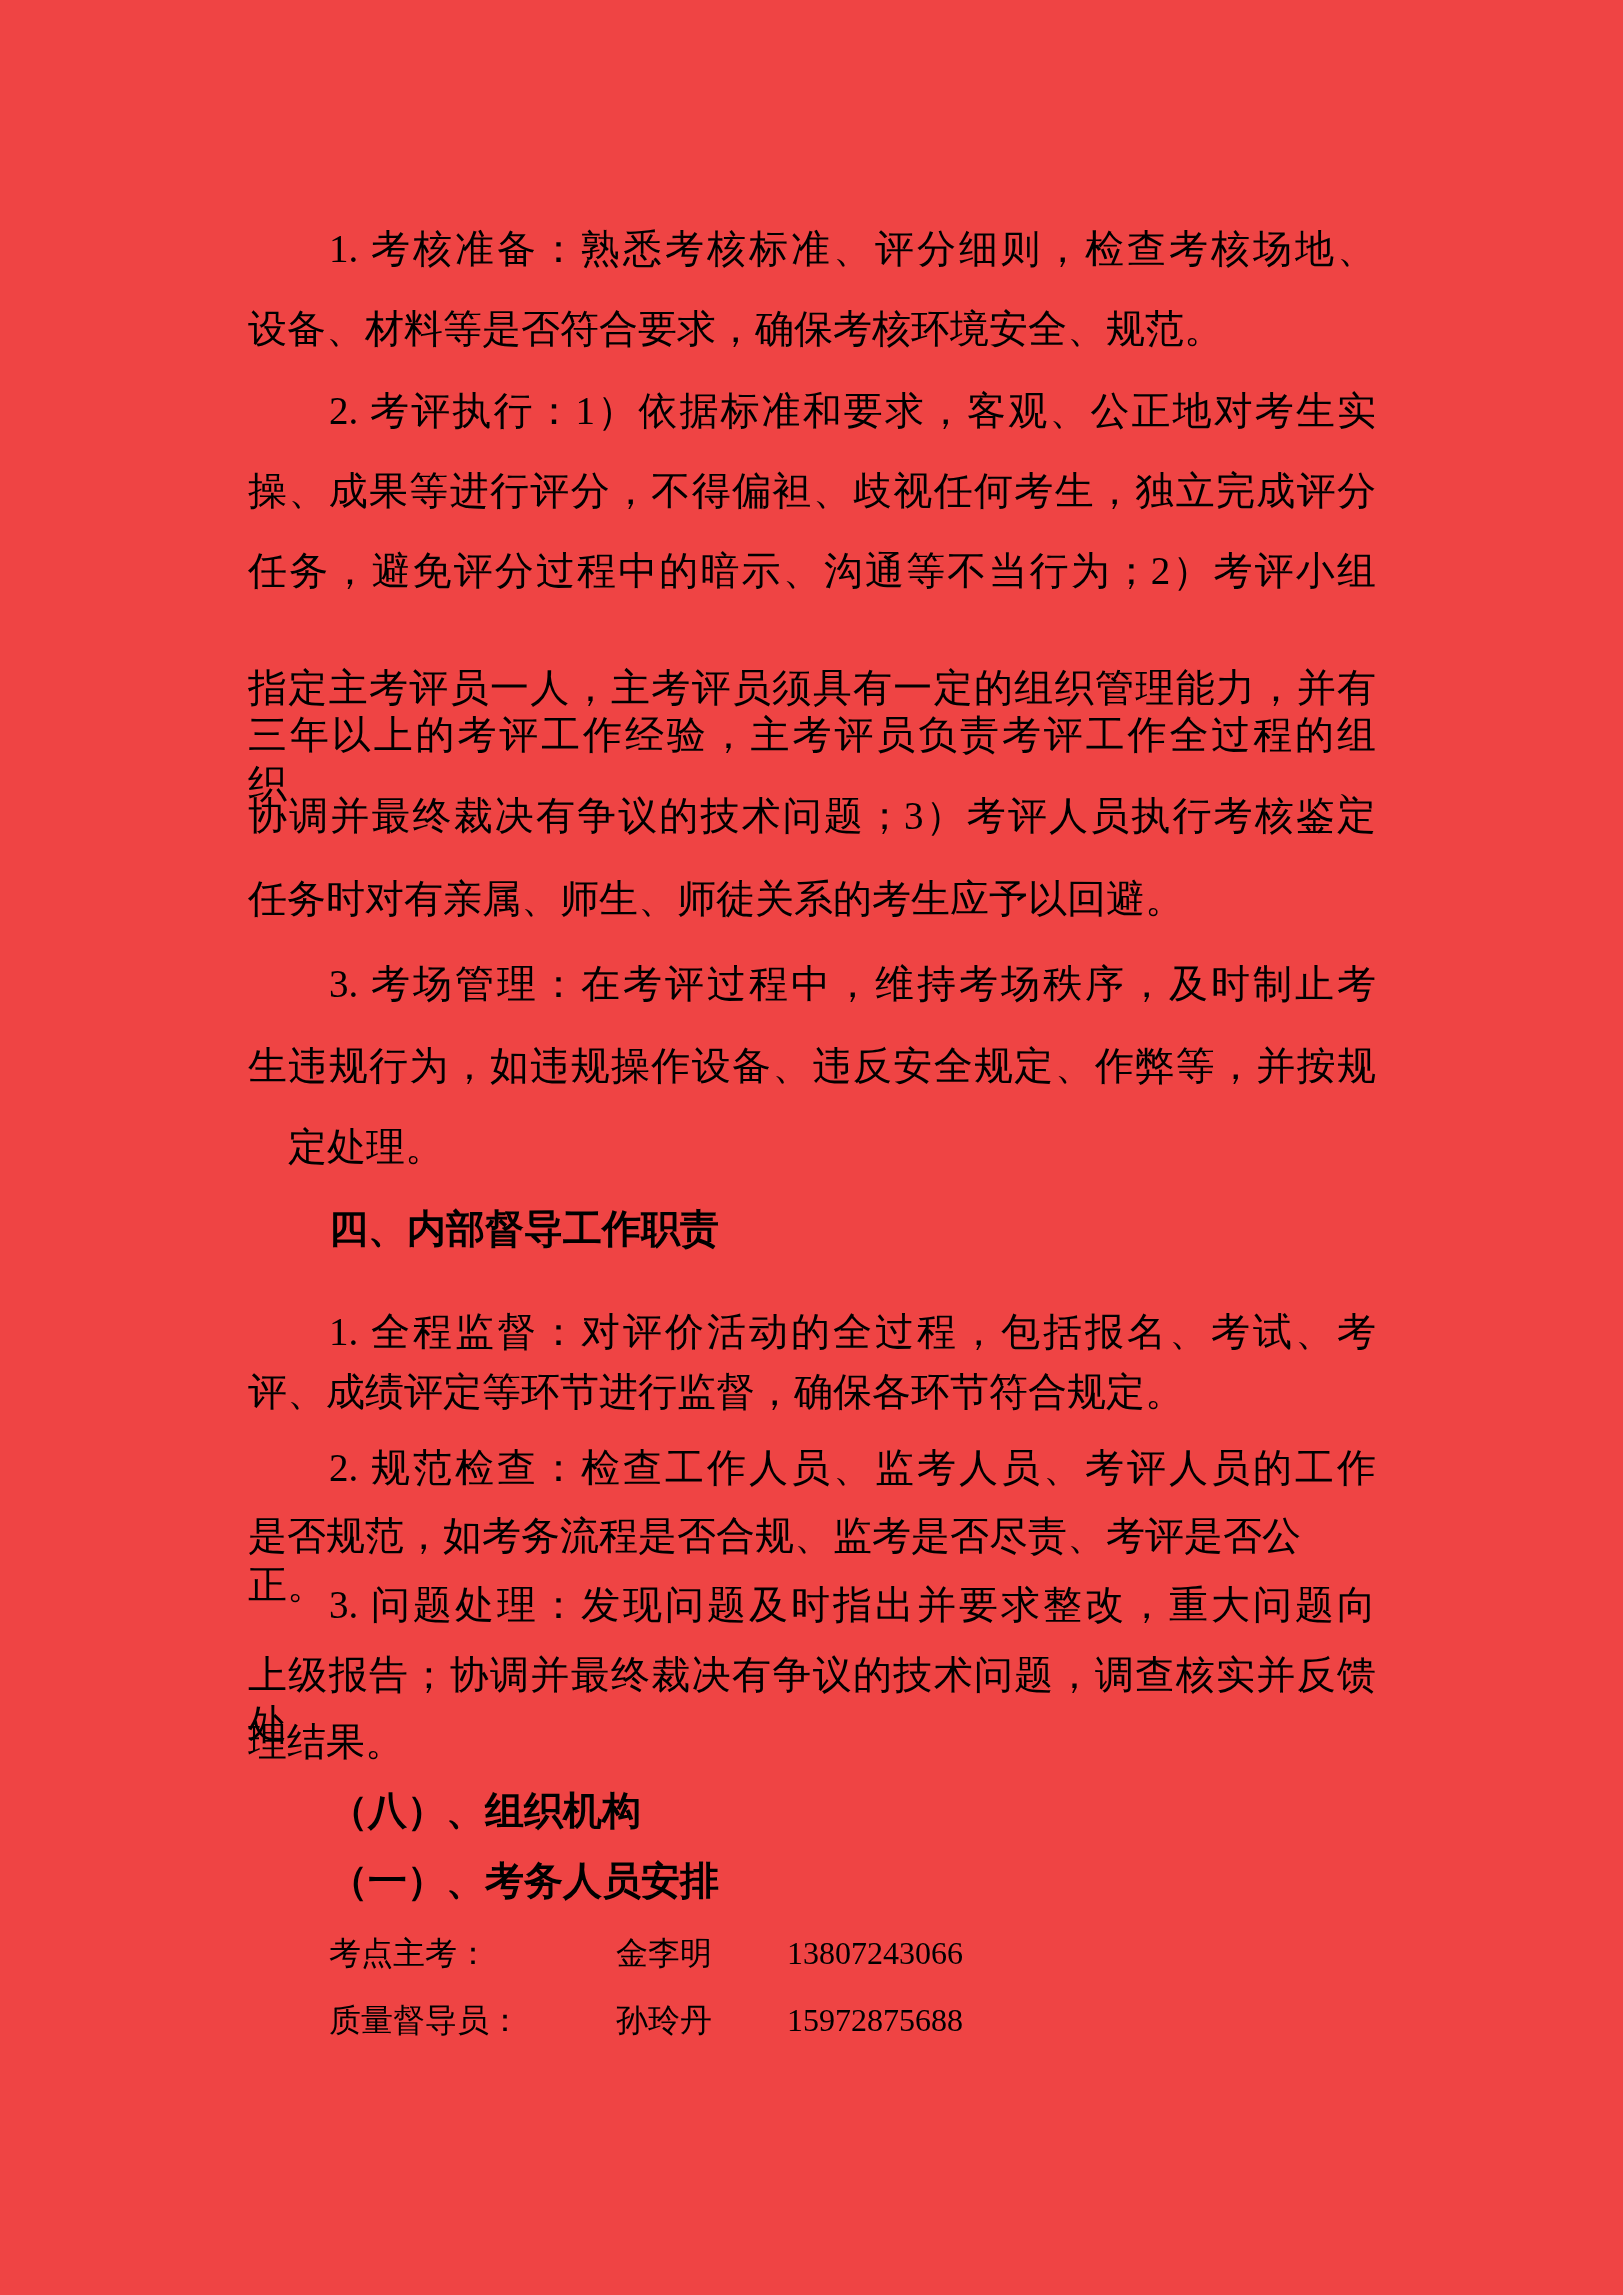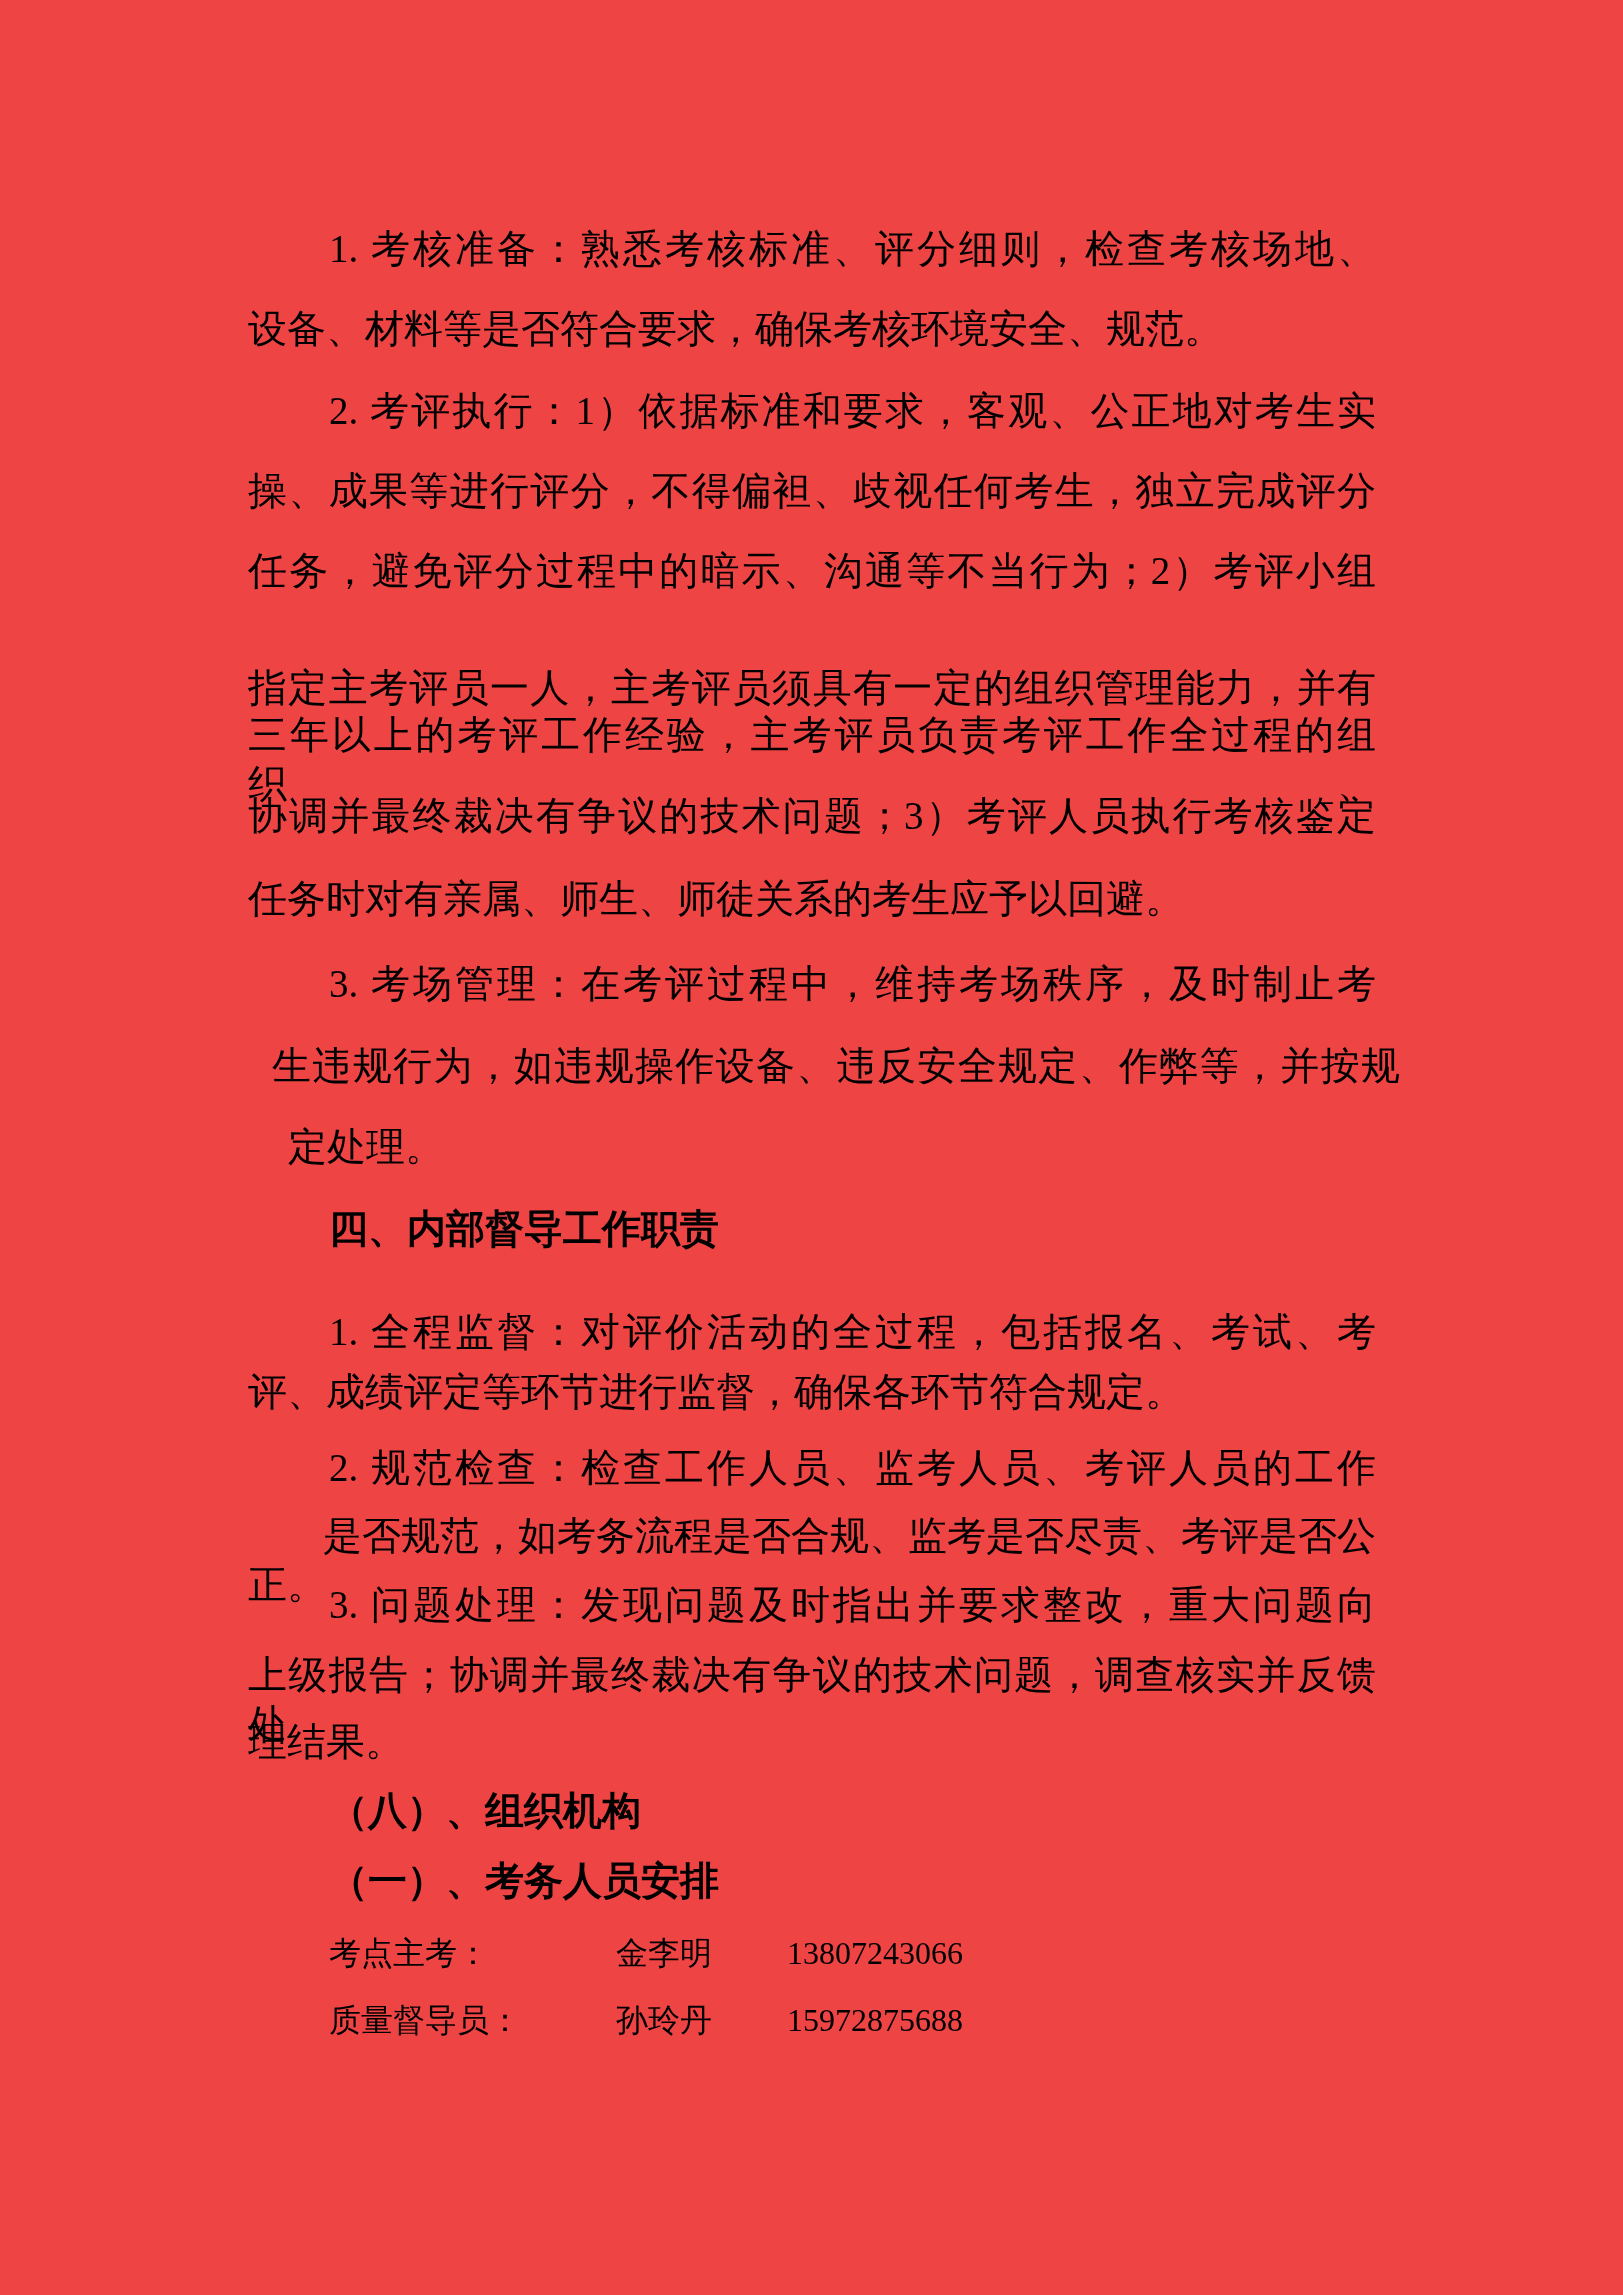"设备、材料等是否符合要求，确保考核环境安全、规范。" .textline.leftalign { text-align: right -> left }
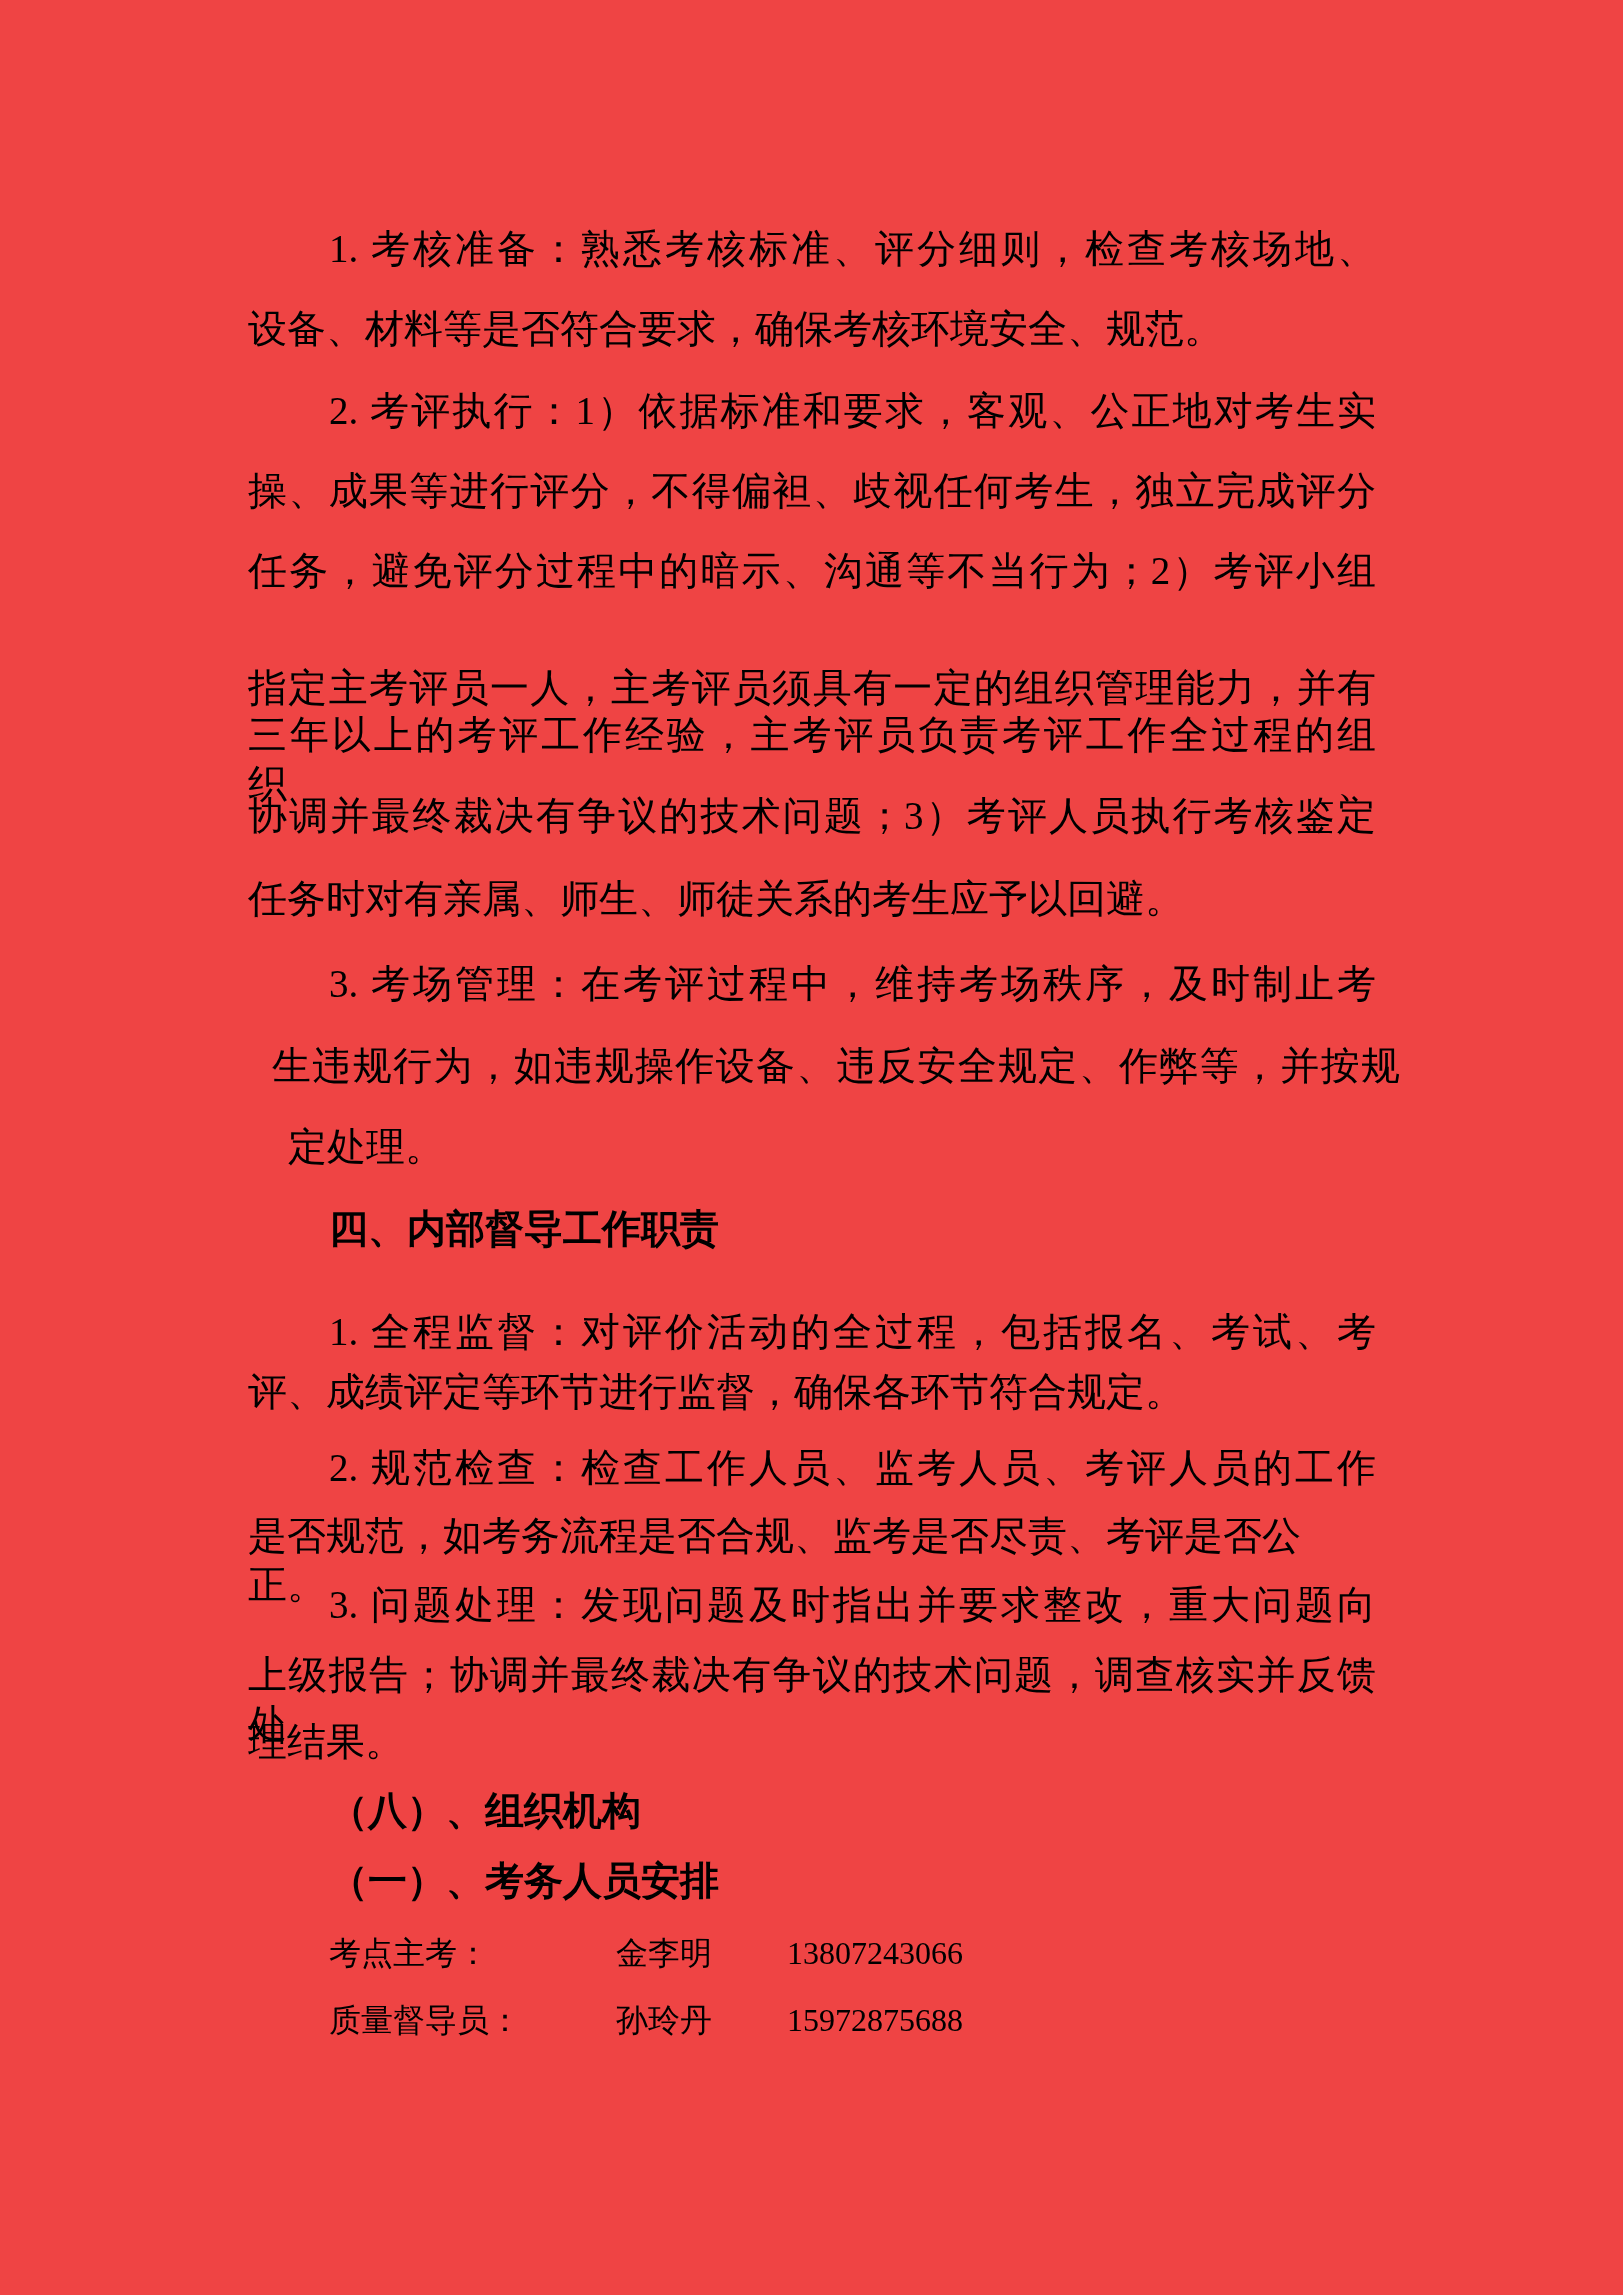"生违规行为，如违规操作设备、违反安全规定、作弊等，并按规" div.textline { margin-left: 24px -> none }
